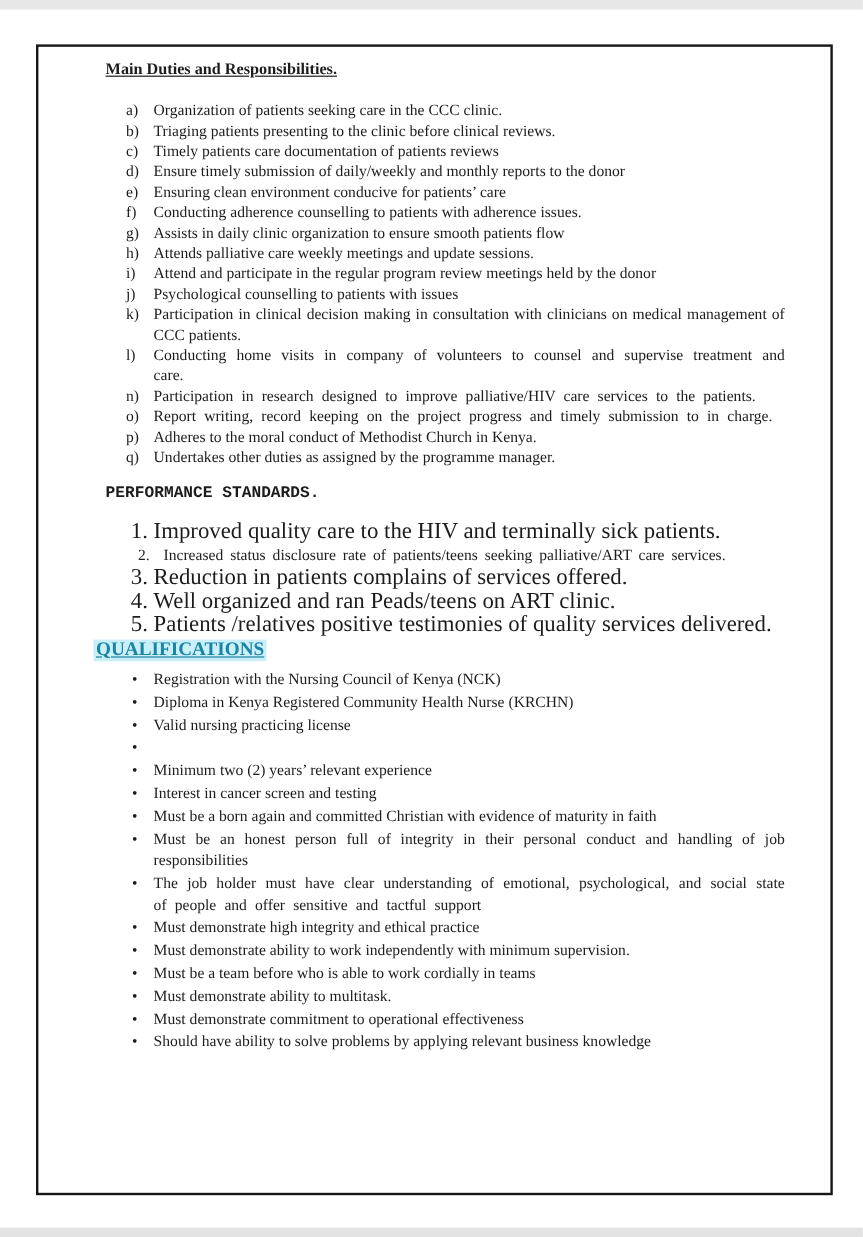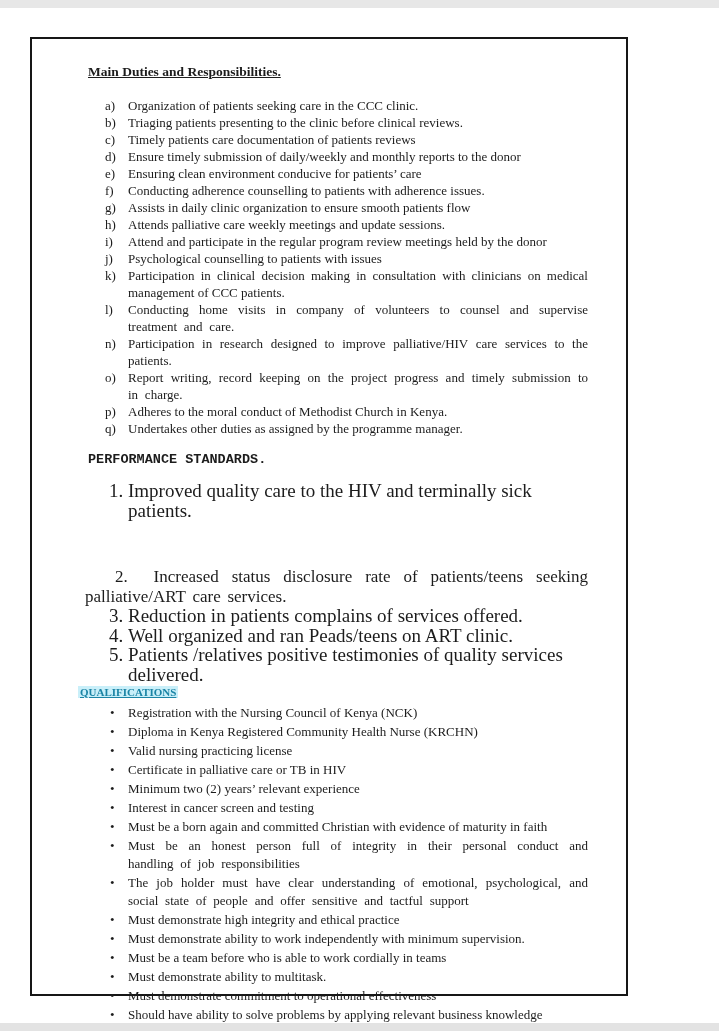"Main Duties and Responsibilities." .page { padding: 25px 38px 0 56px -> 11px 38px 0 56px; width: 598px -> 664px }
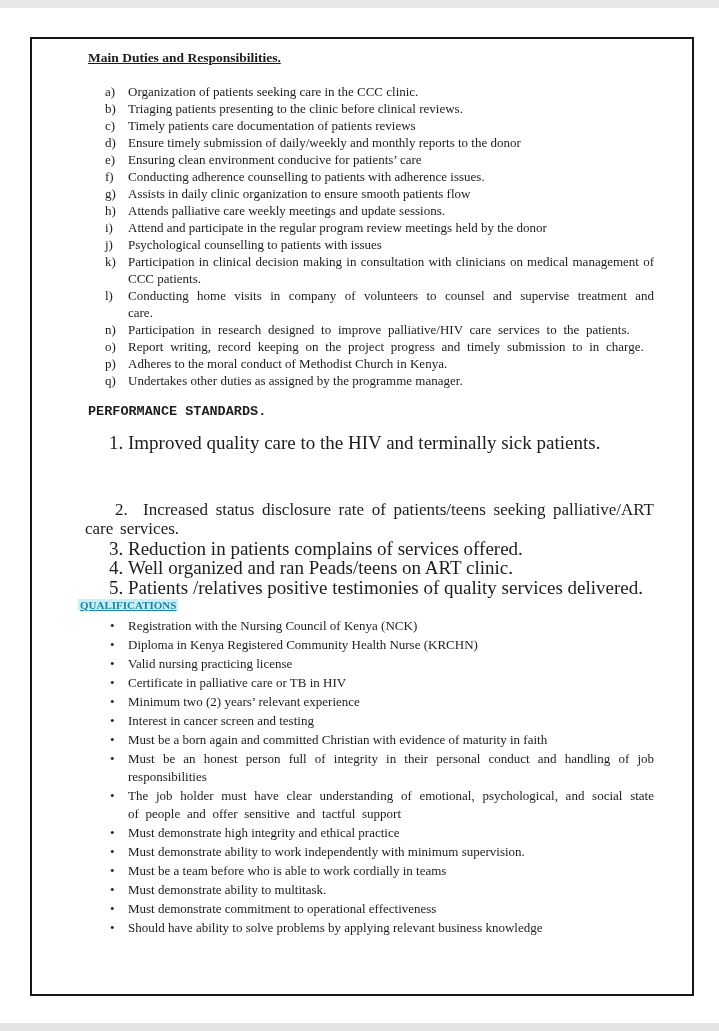"2. Increased status disclosure rate" .ps2 { font-size: 17px -> 13px; margin-top: 47px -> none }
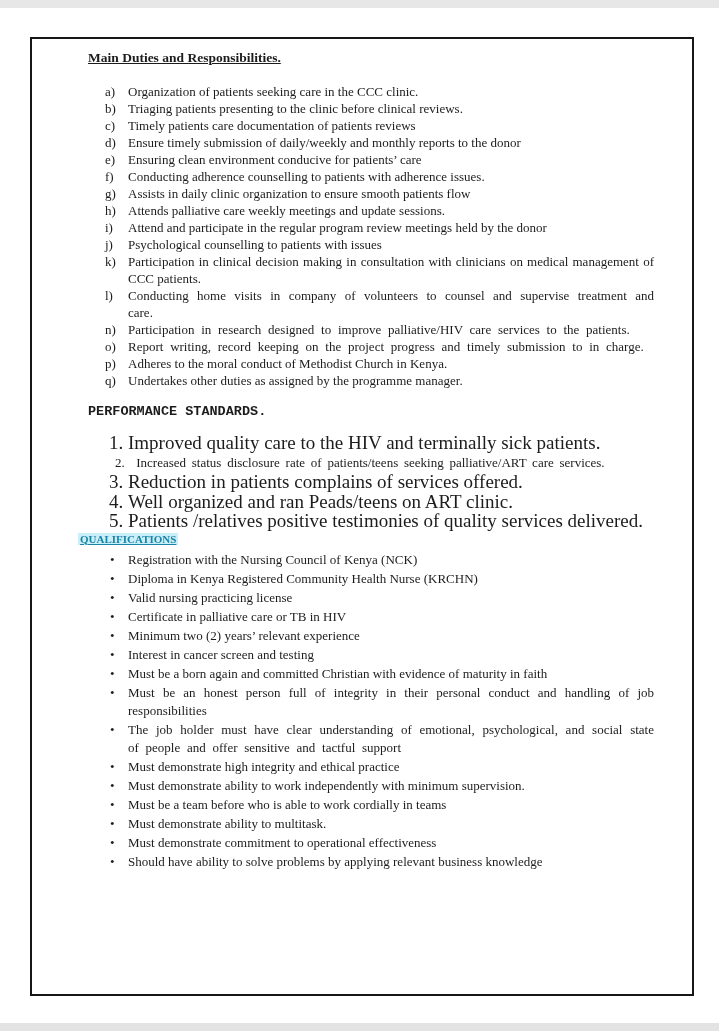"QUALIFICATIONS" .h-qual { font-size: 11px -> 16px }
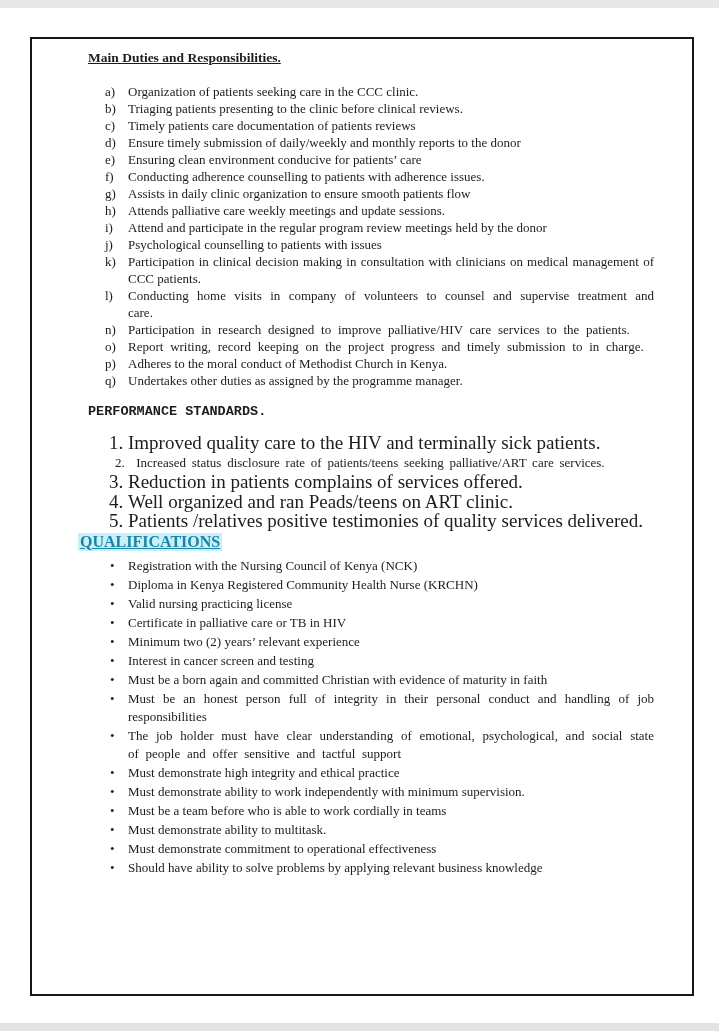"Certificate in palliative care or" span { html: <span>Certificate in palliative care or TB in HIV</span> -> none }
